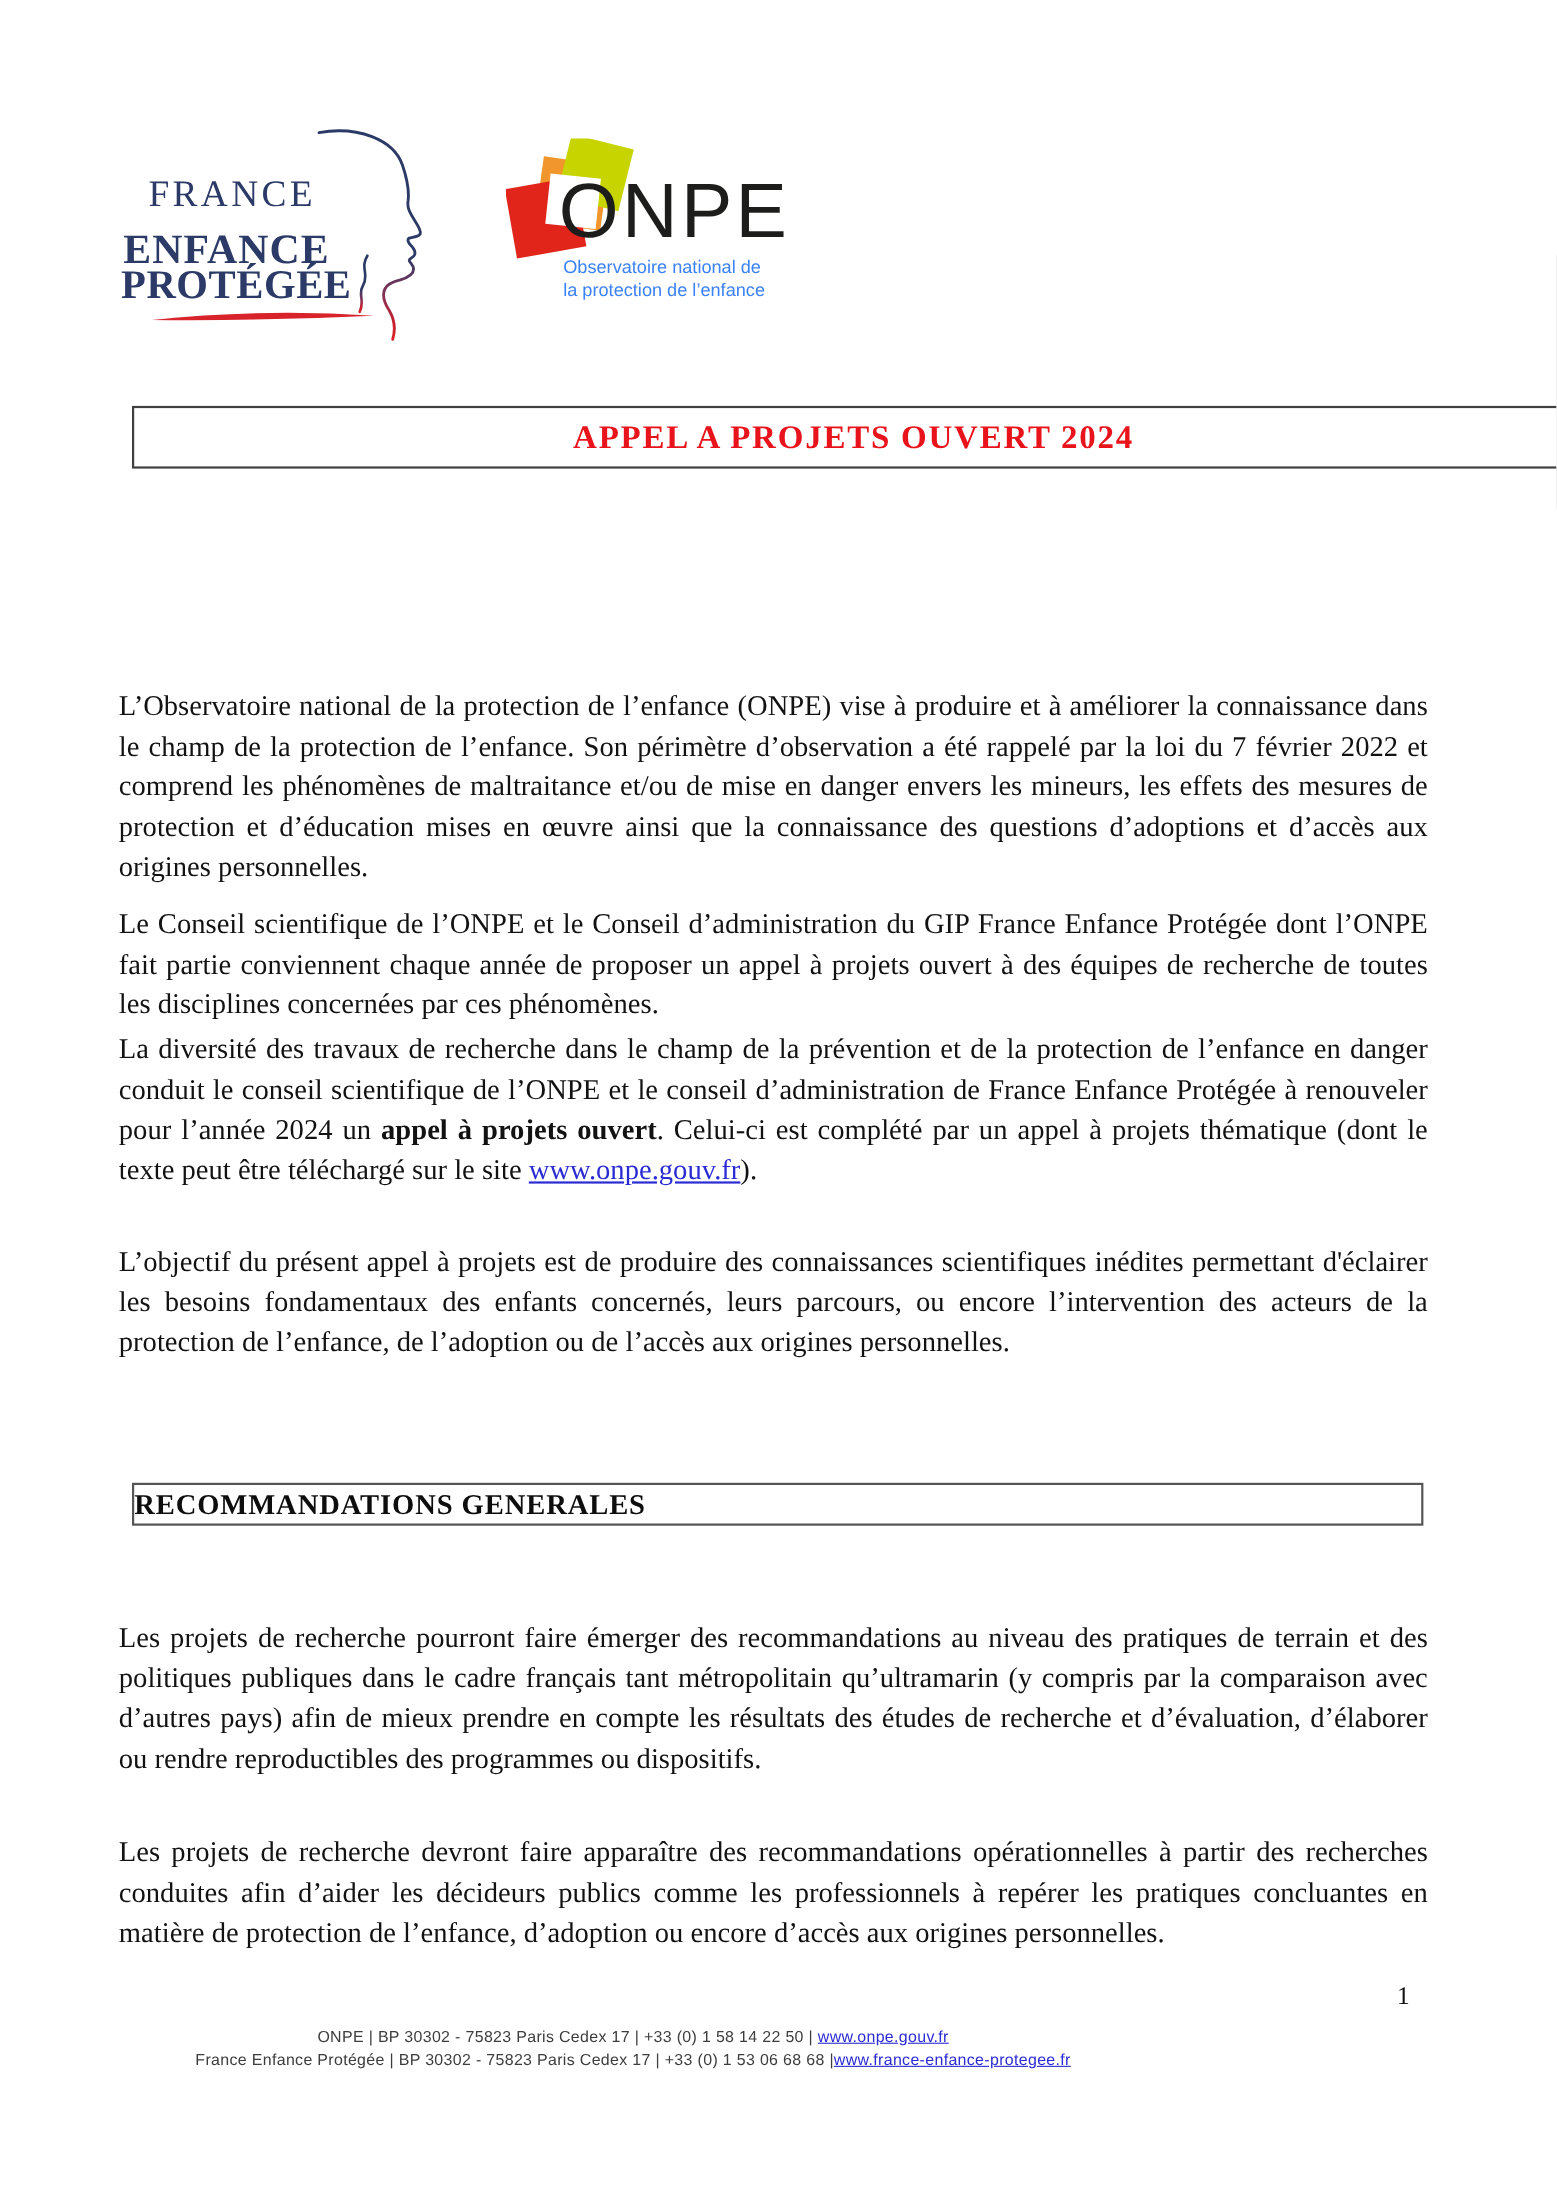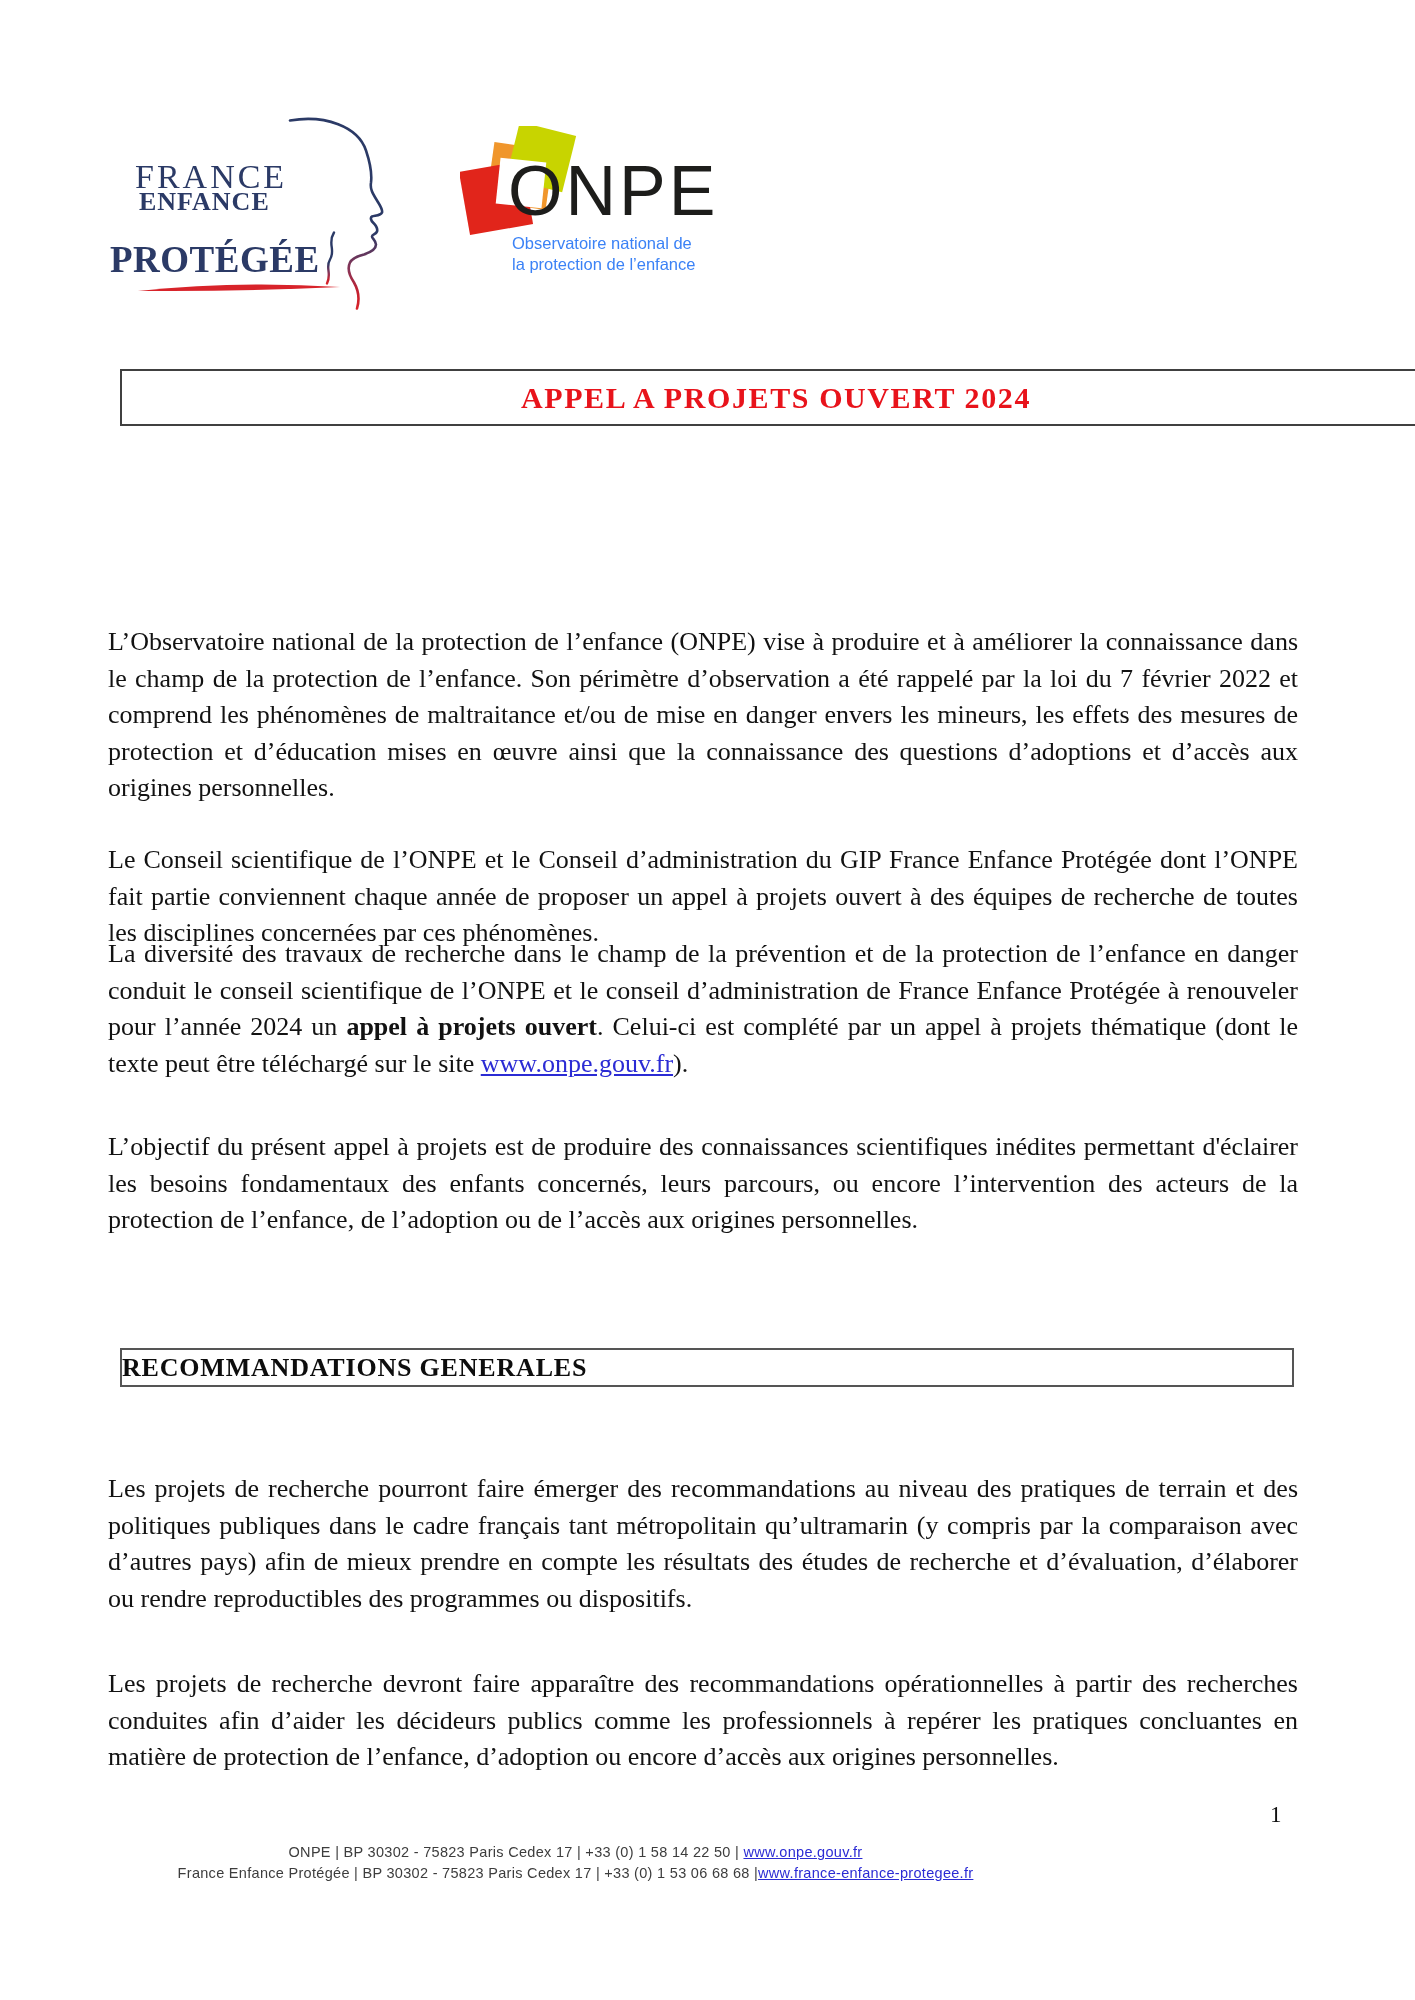"ENFANCE" .fep-line2 { font-size: 26px -> 38px; margin-left: 27px -> none; top: 77px -> 96px }
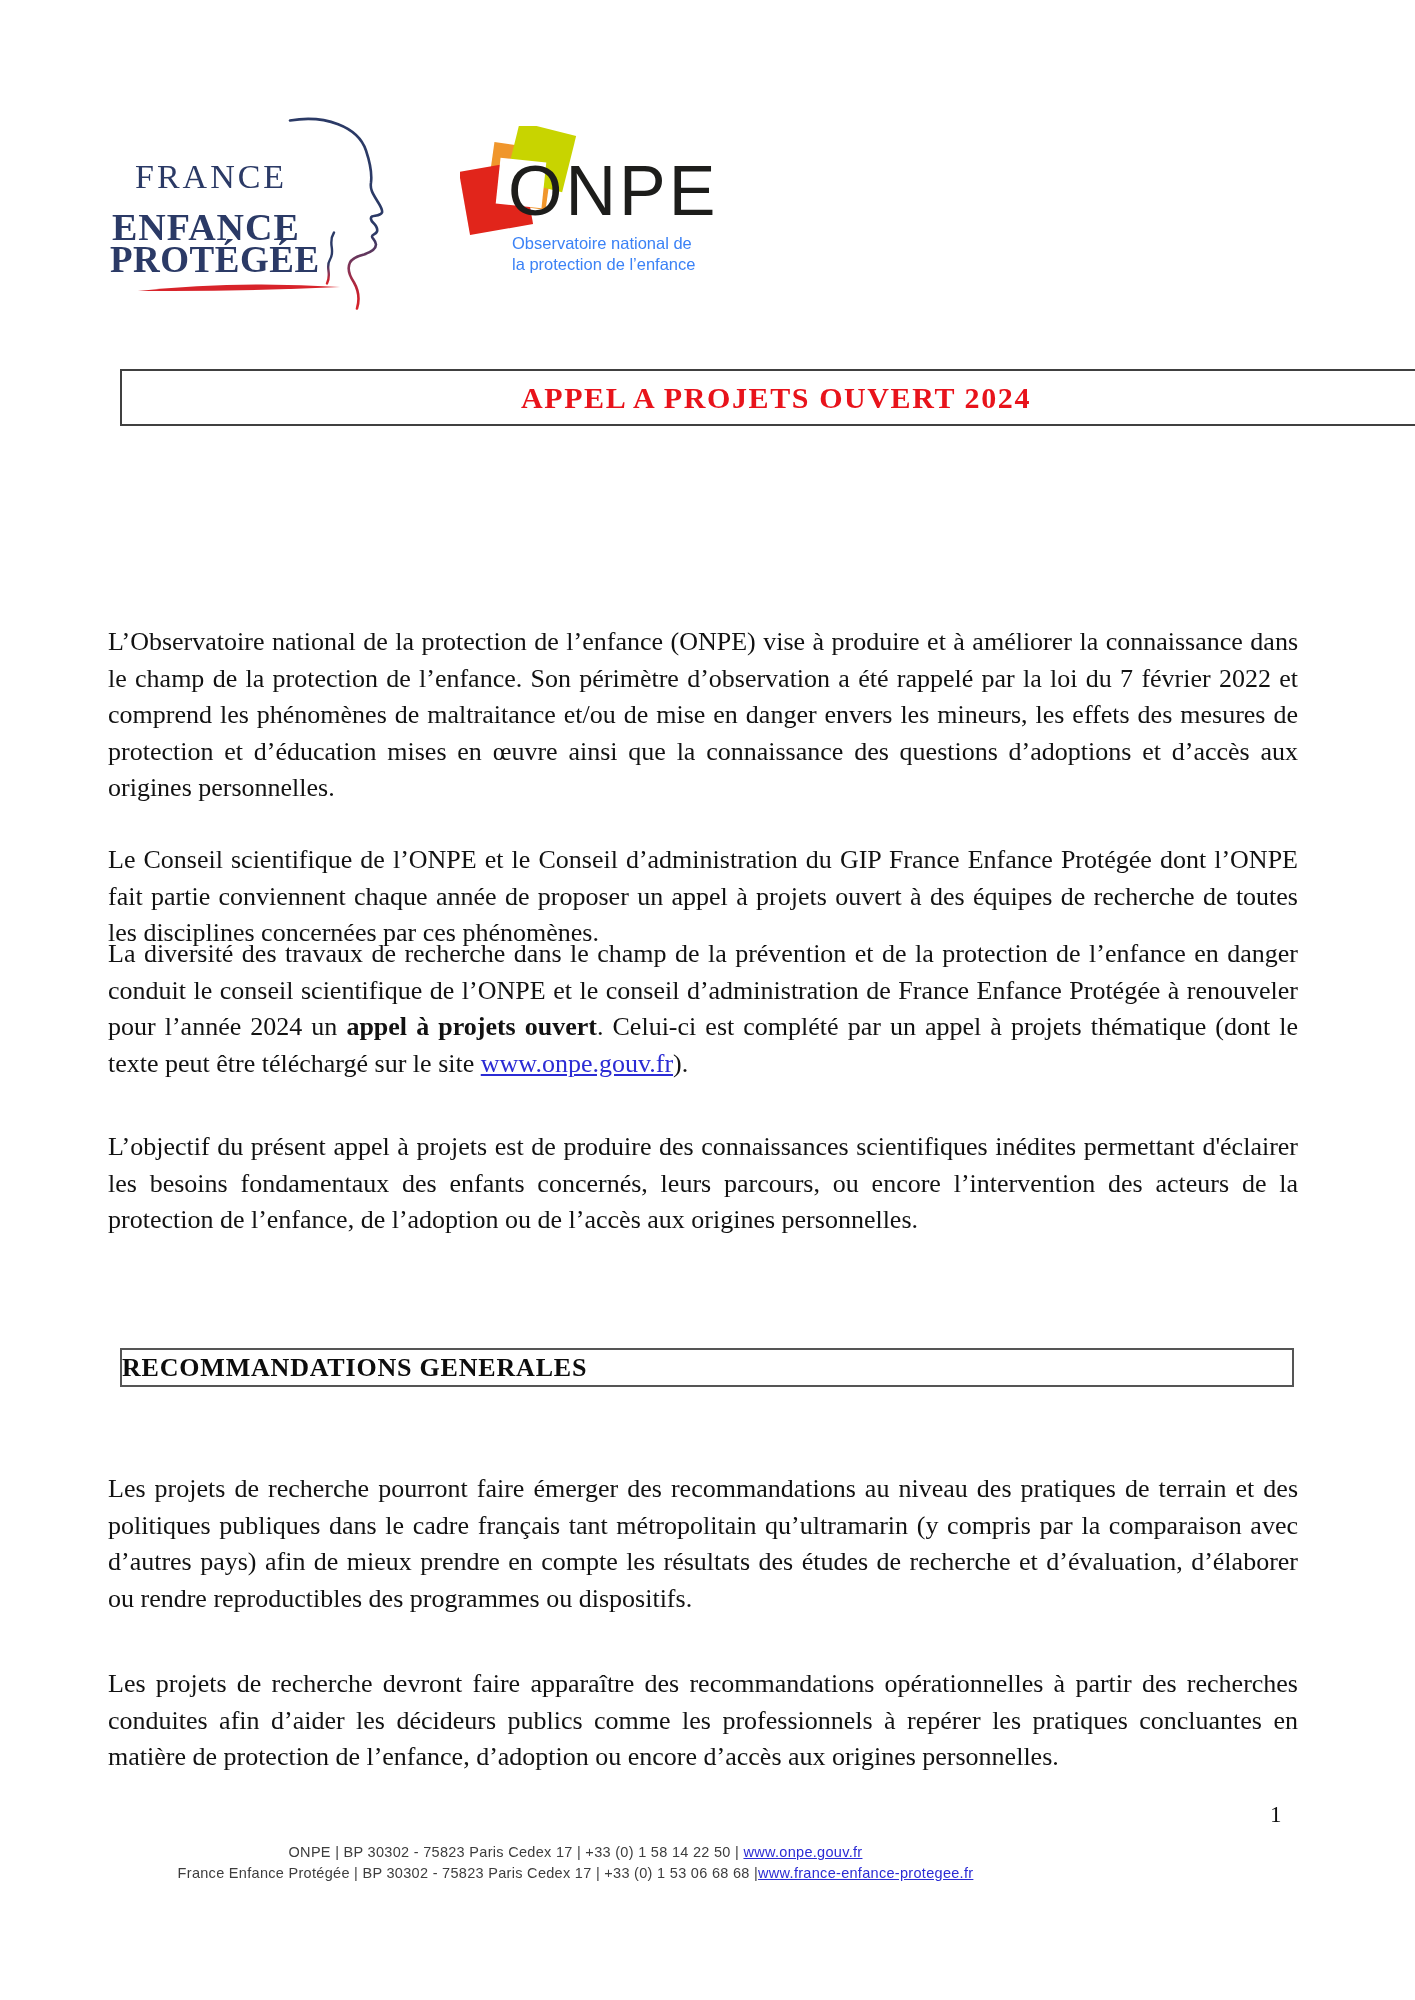"Le Conseil scientifique de l’ONPE" .pos-p2 { margin-top: 20px -> none }
